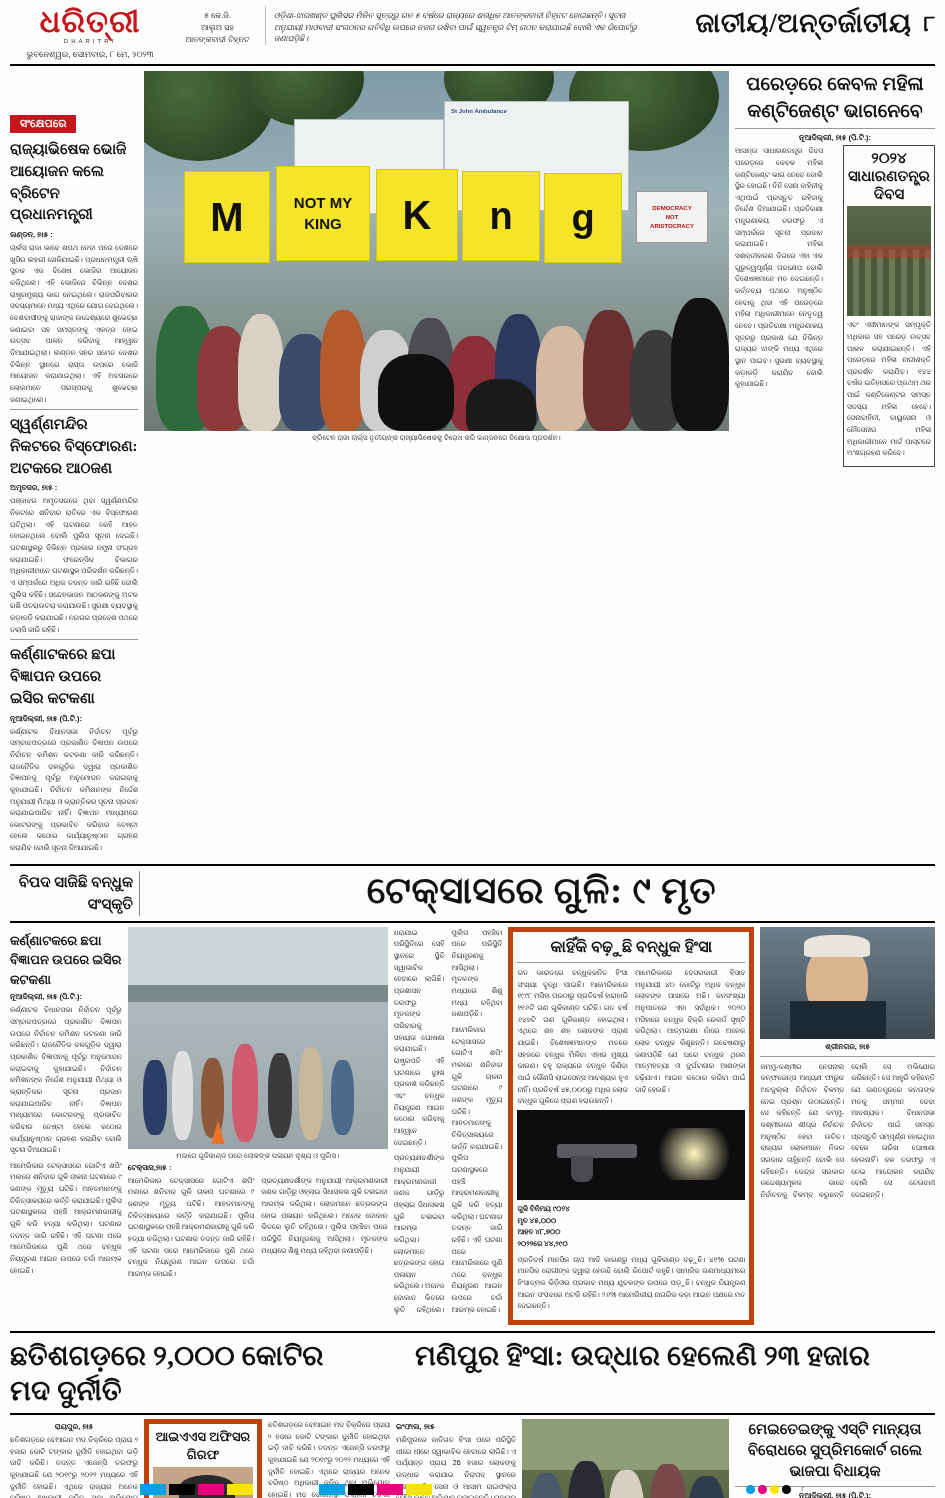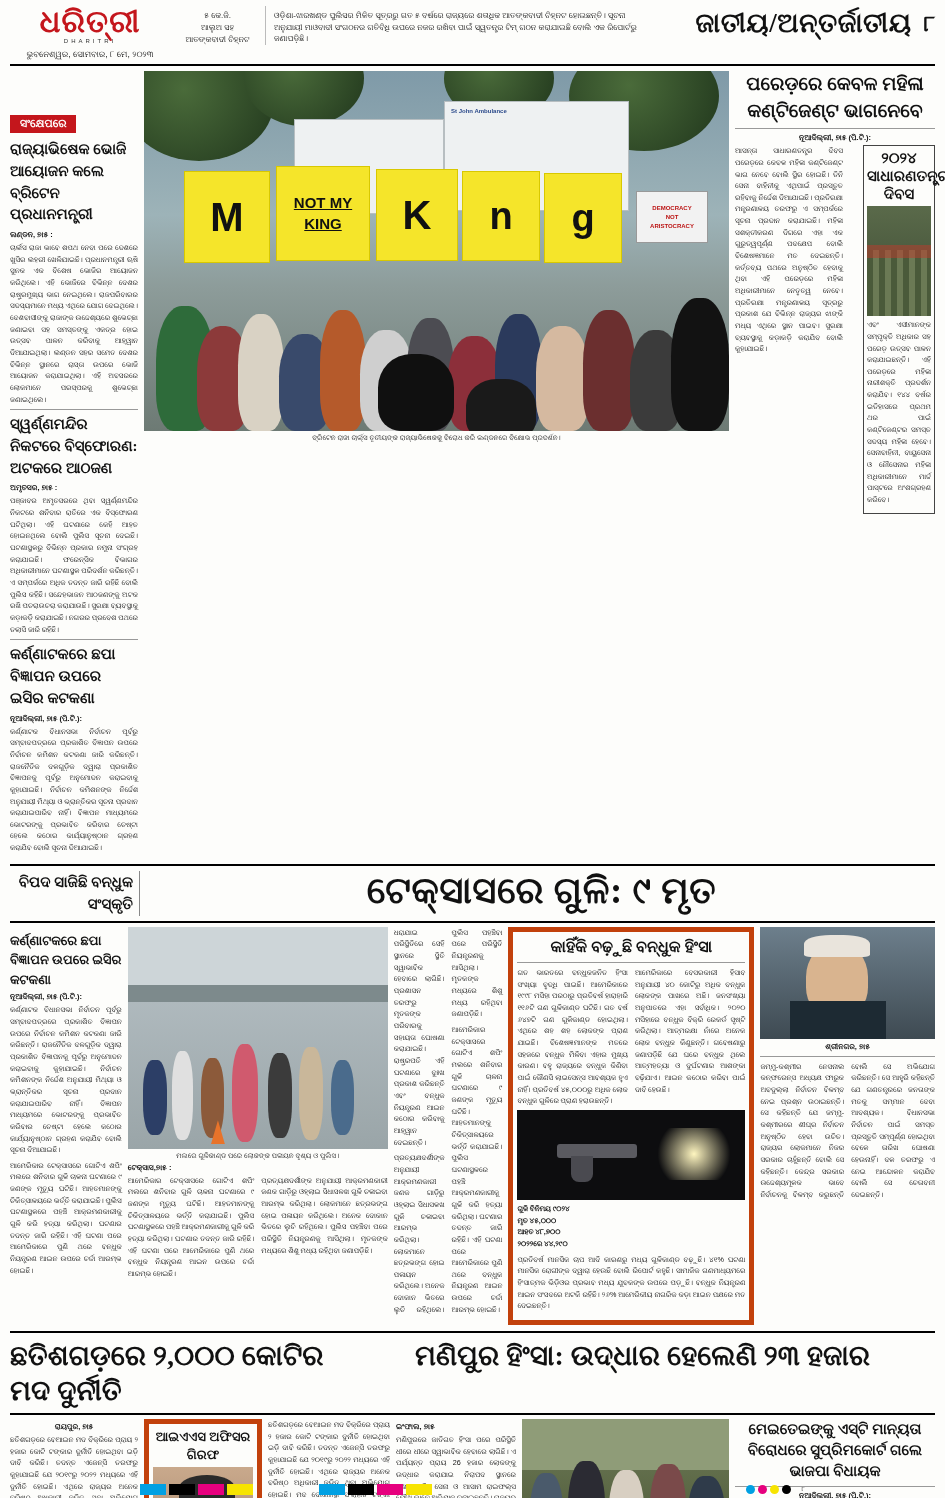"ଓଡ଼ିଶା-ଝାରଖଣ୍ଡ ପୁଲିସର ମିଳିତ ସୂତ୍ରରୁ ଗତ" .mast-col3 { font-style: none -> italic }
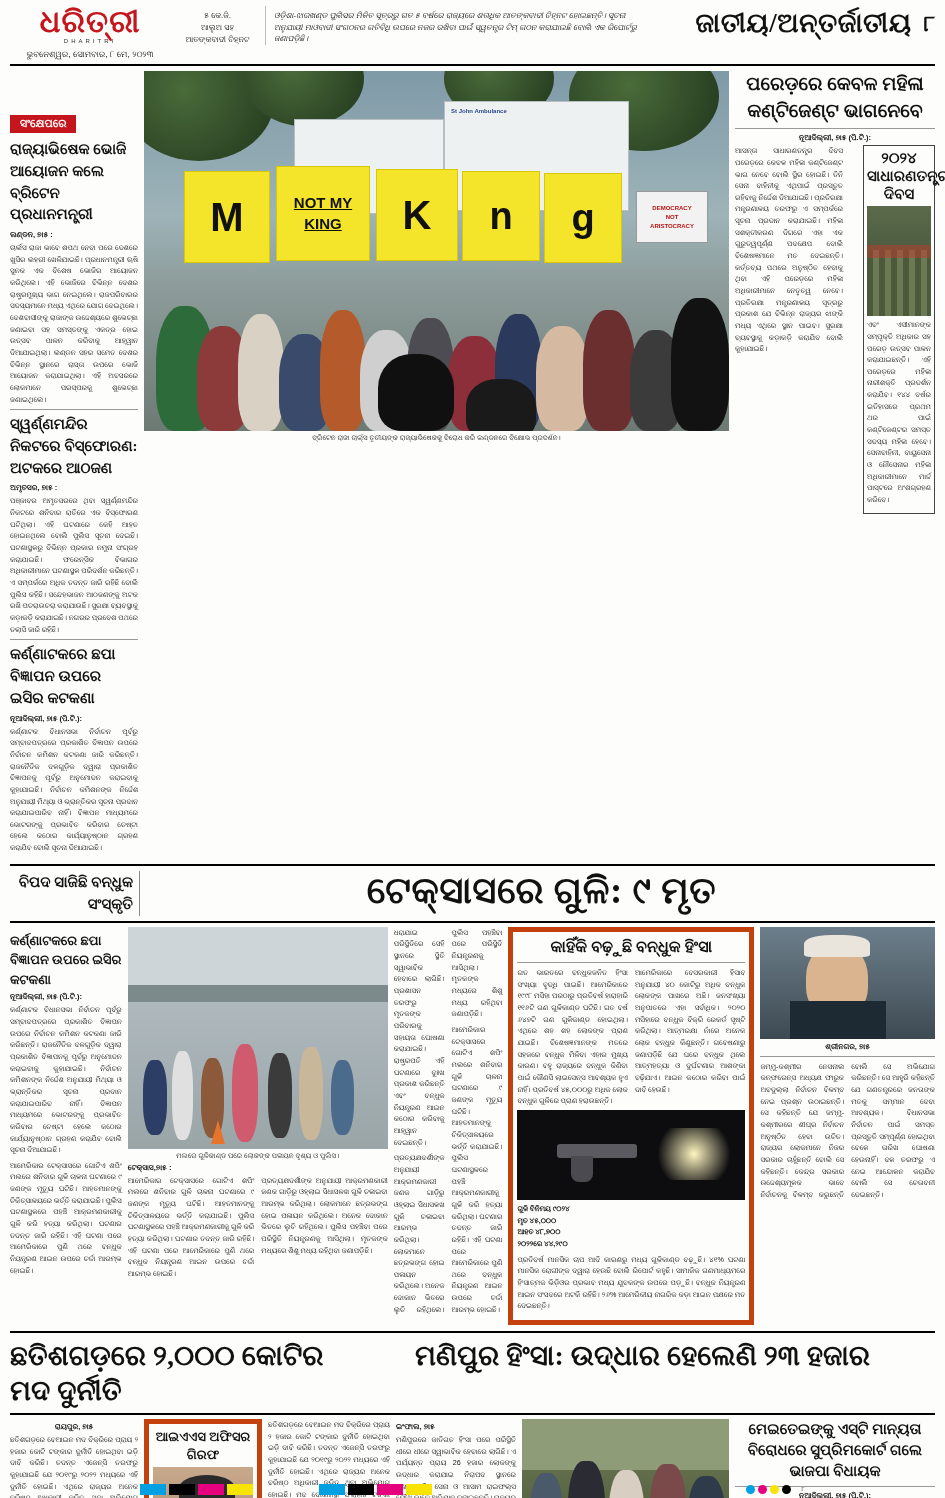"୨୦୨୪" div { width: 72px -> 92px }
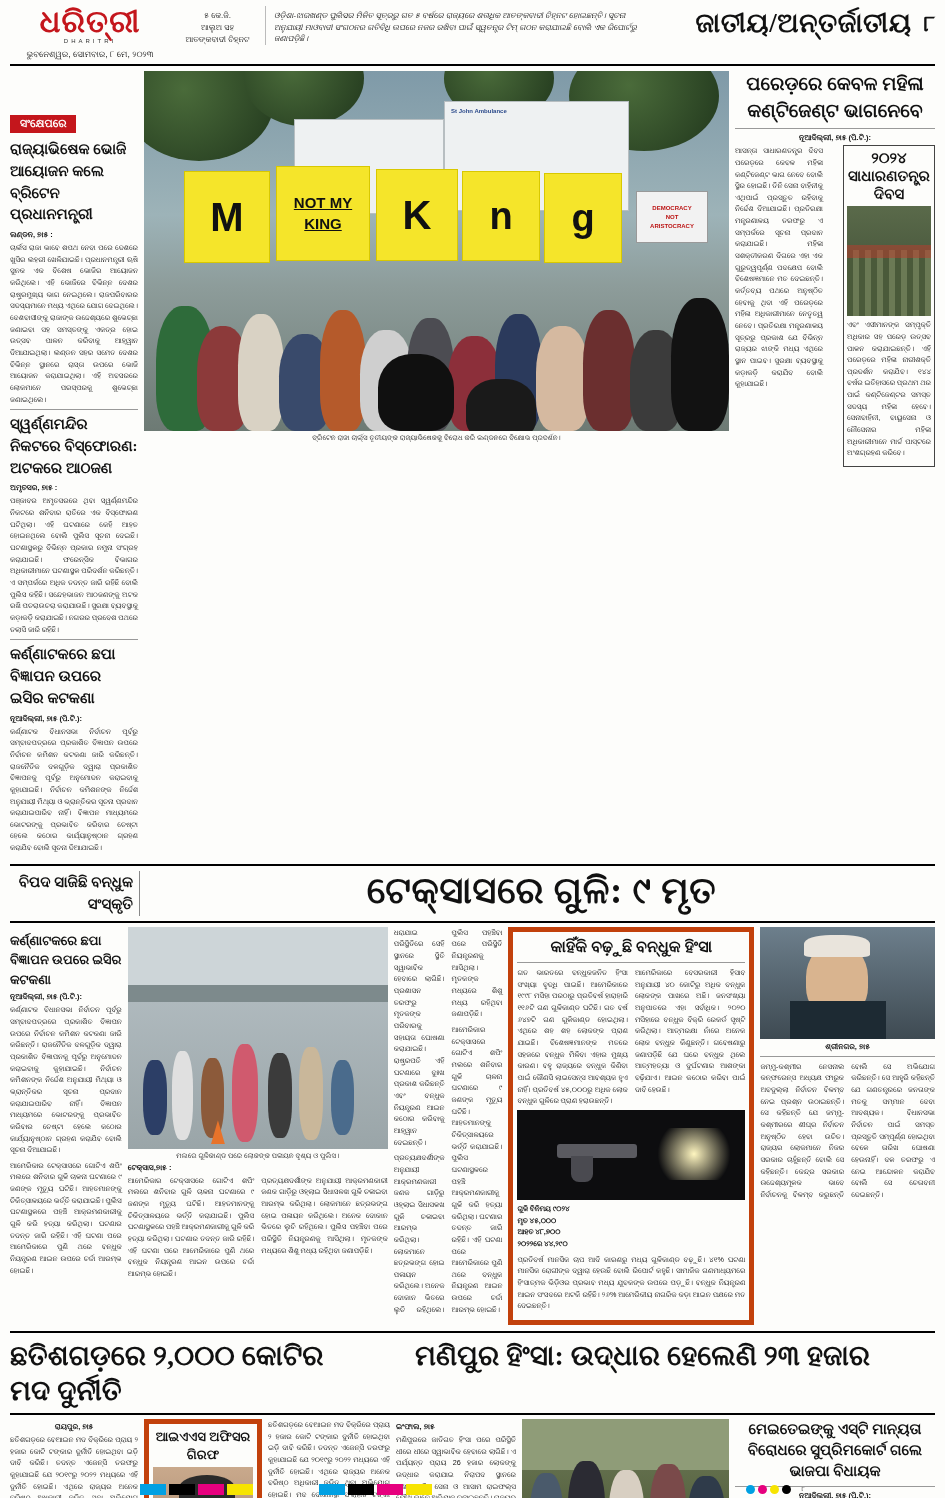"NOT MY KING" span { text-decoration: underline -> none }
